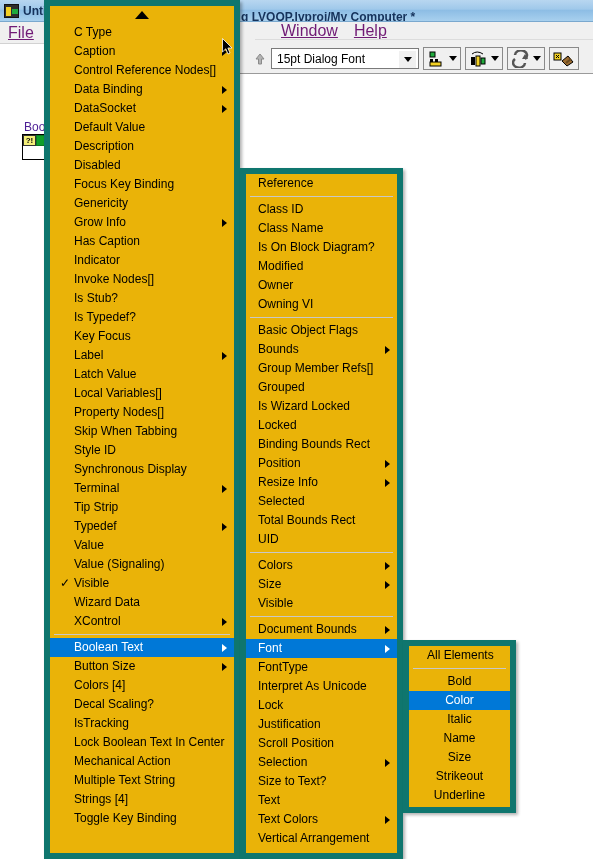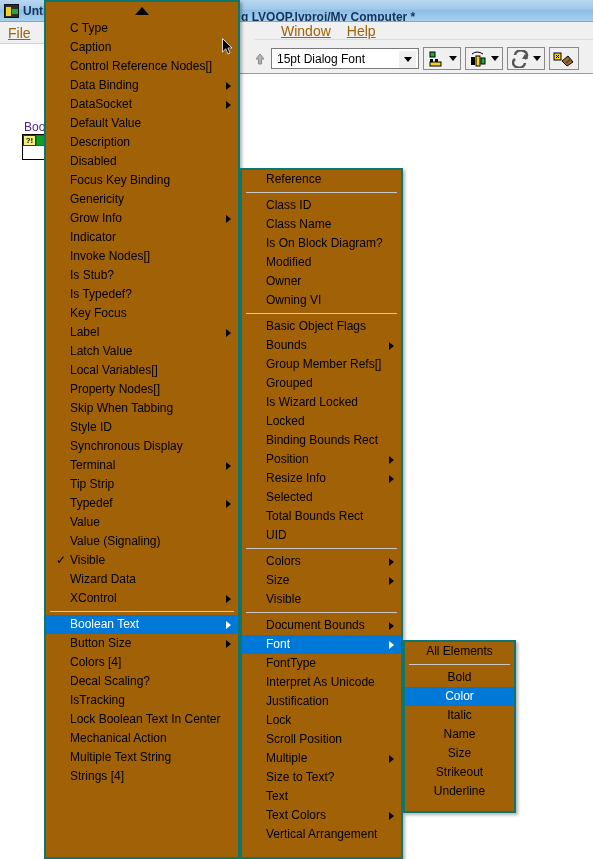"File" .menu-word { color: #a16207 -> #701a75; font-size: 14px -> 16px }
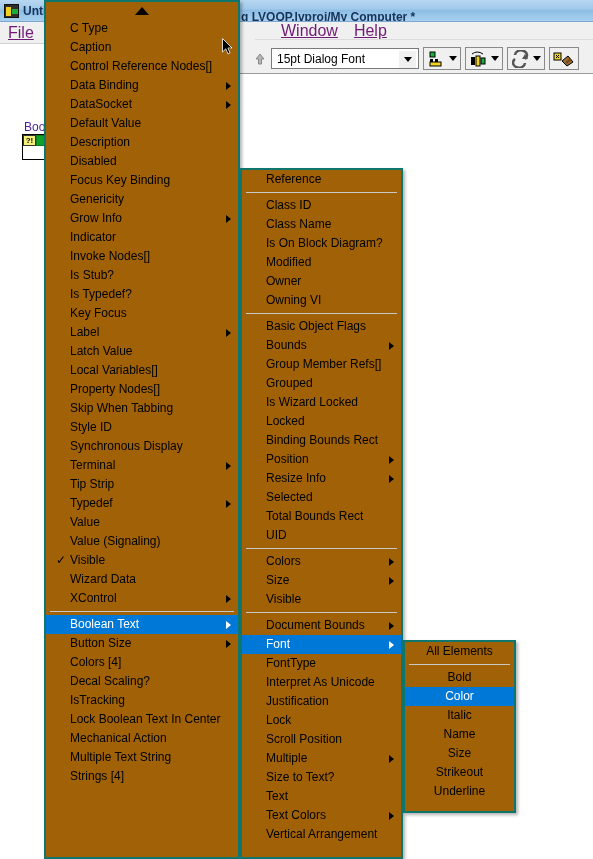"C Type" .menu { background: #a16207 -> #eab308; border: 2px solid #0f766e -> 6px solid #0f766e }
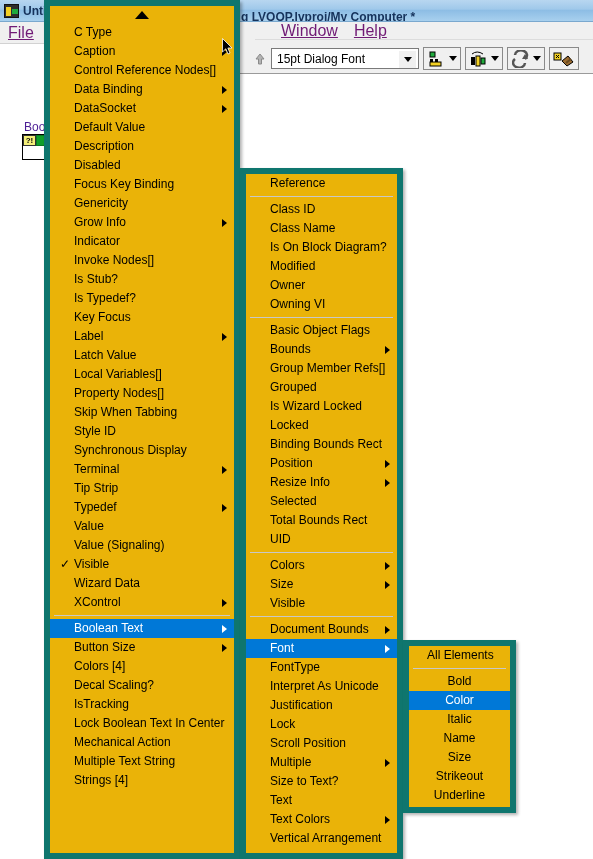"Reference" #menu-ref .mi { padding-left: 24px -> 12px }
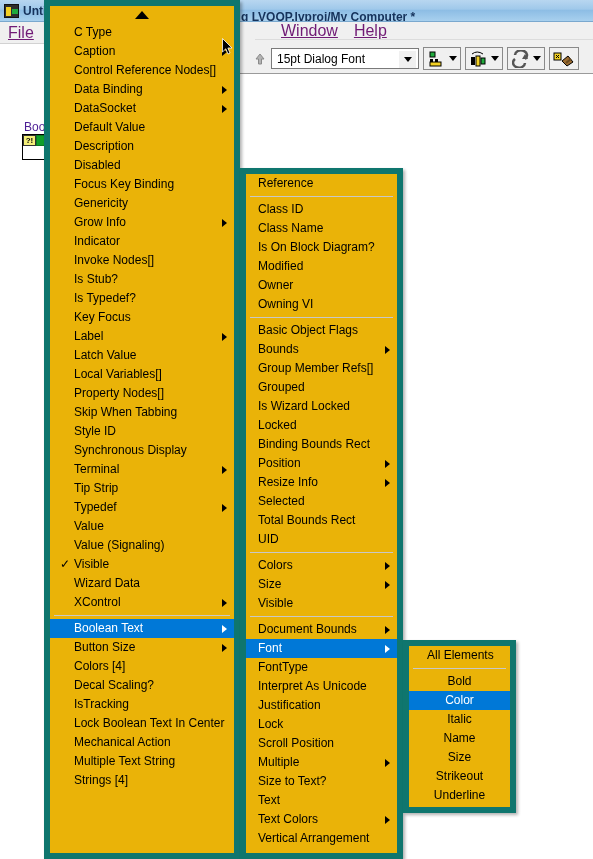"Has Caption" div.mi { html: none -> <div><span>Has Caption</span></div> }
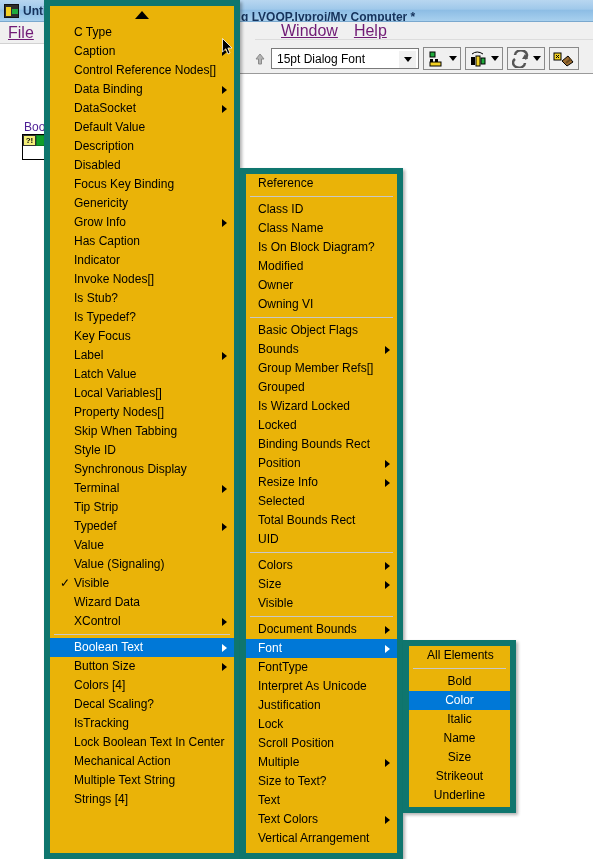"Justification" div.mi { order: before "Lock" -> after "Lock" }
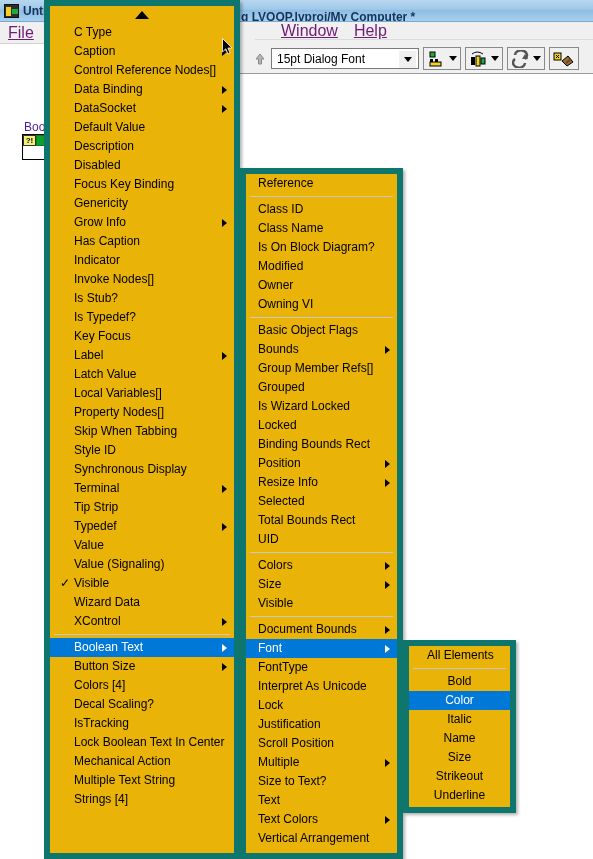"Multiple" span { text: Multiple -> Selection }
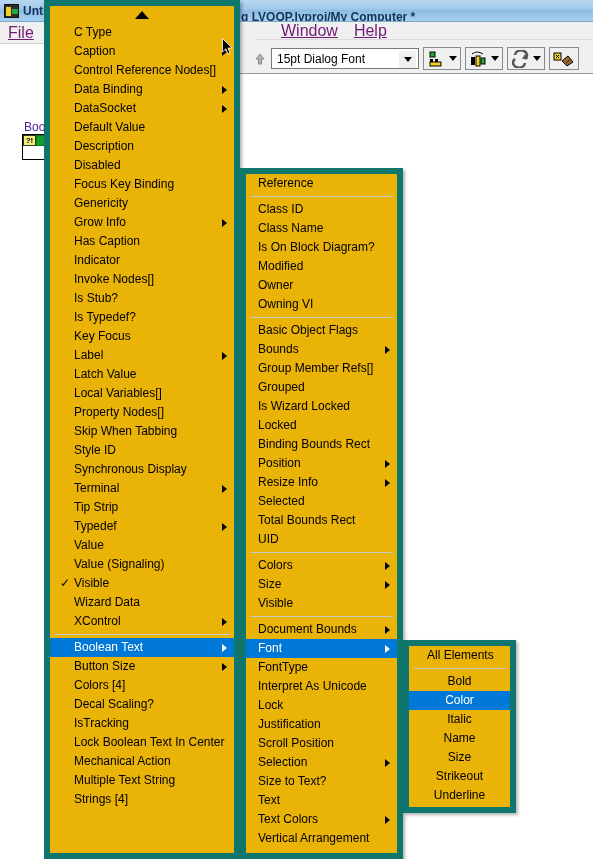"Toggle Key Binding" div.mi { html: none -> <div><span>Toggle Key Binding</span></div> }
